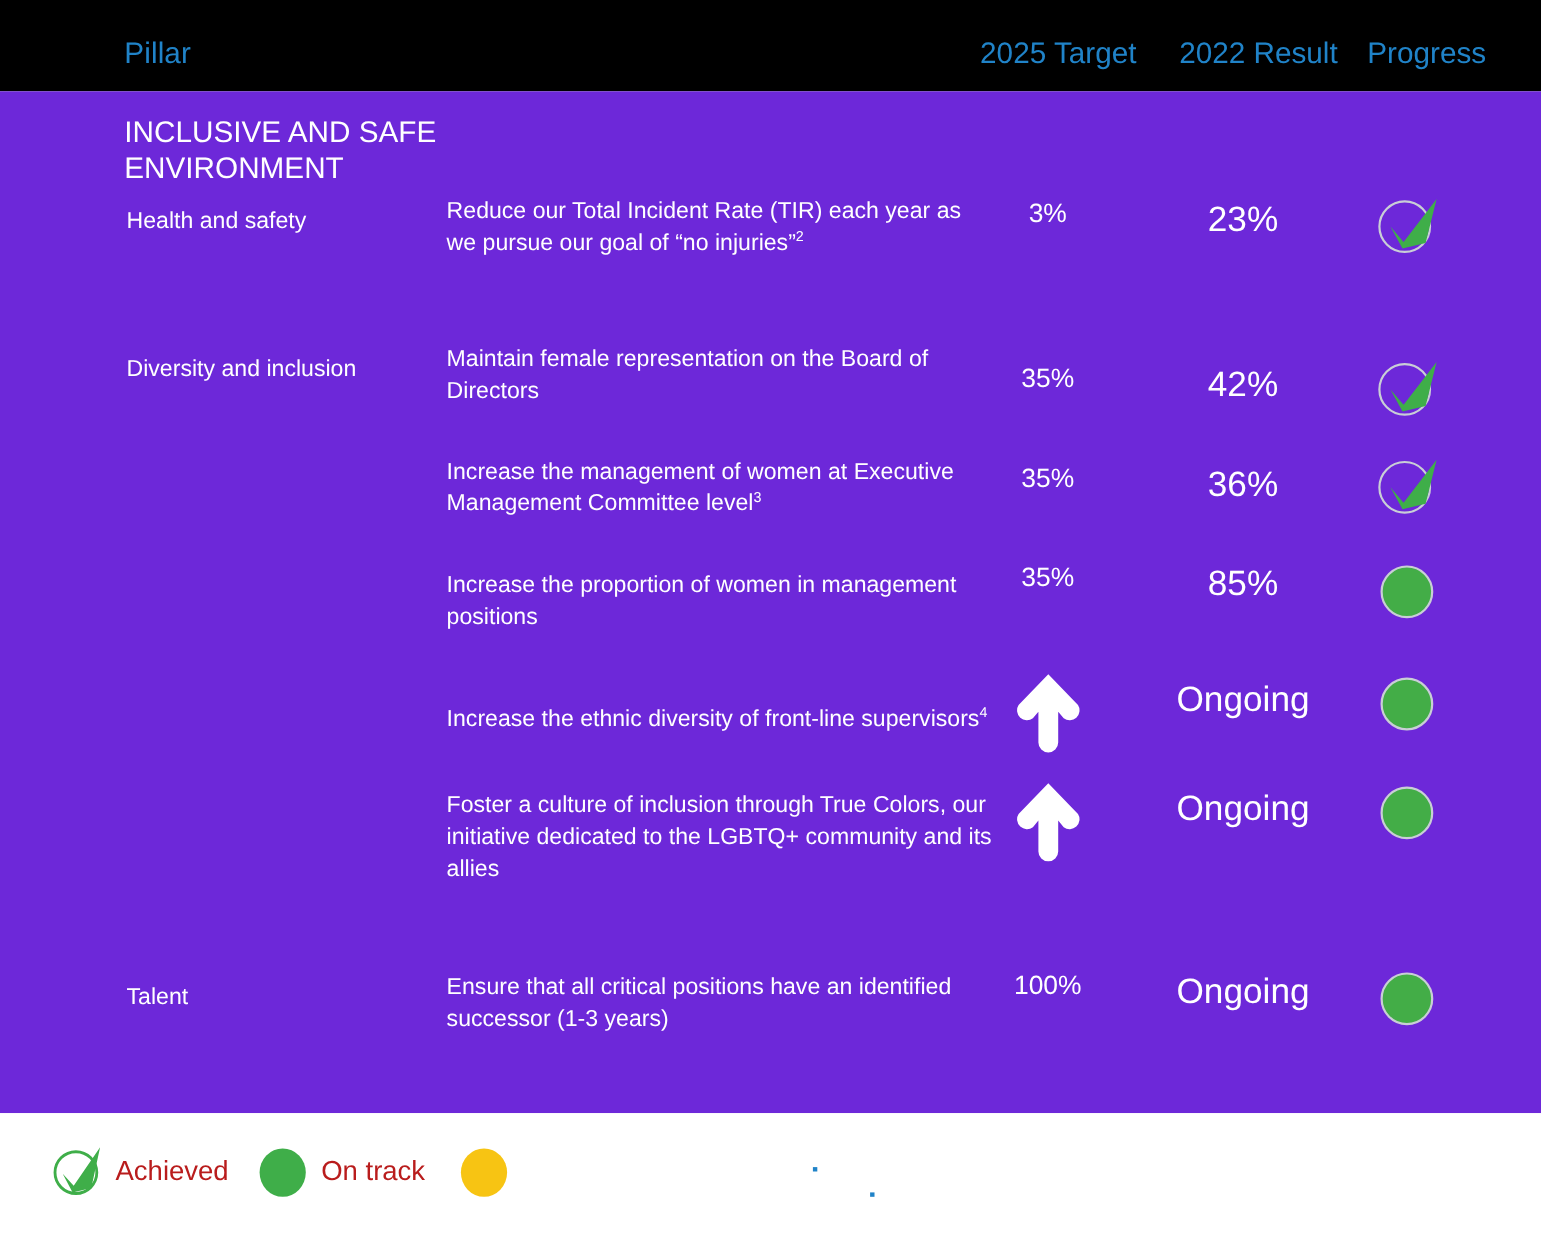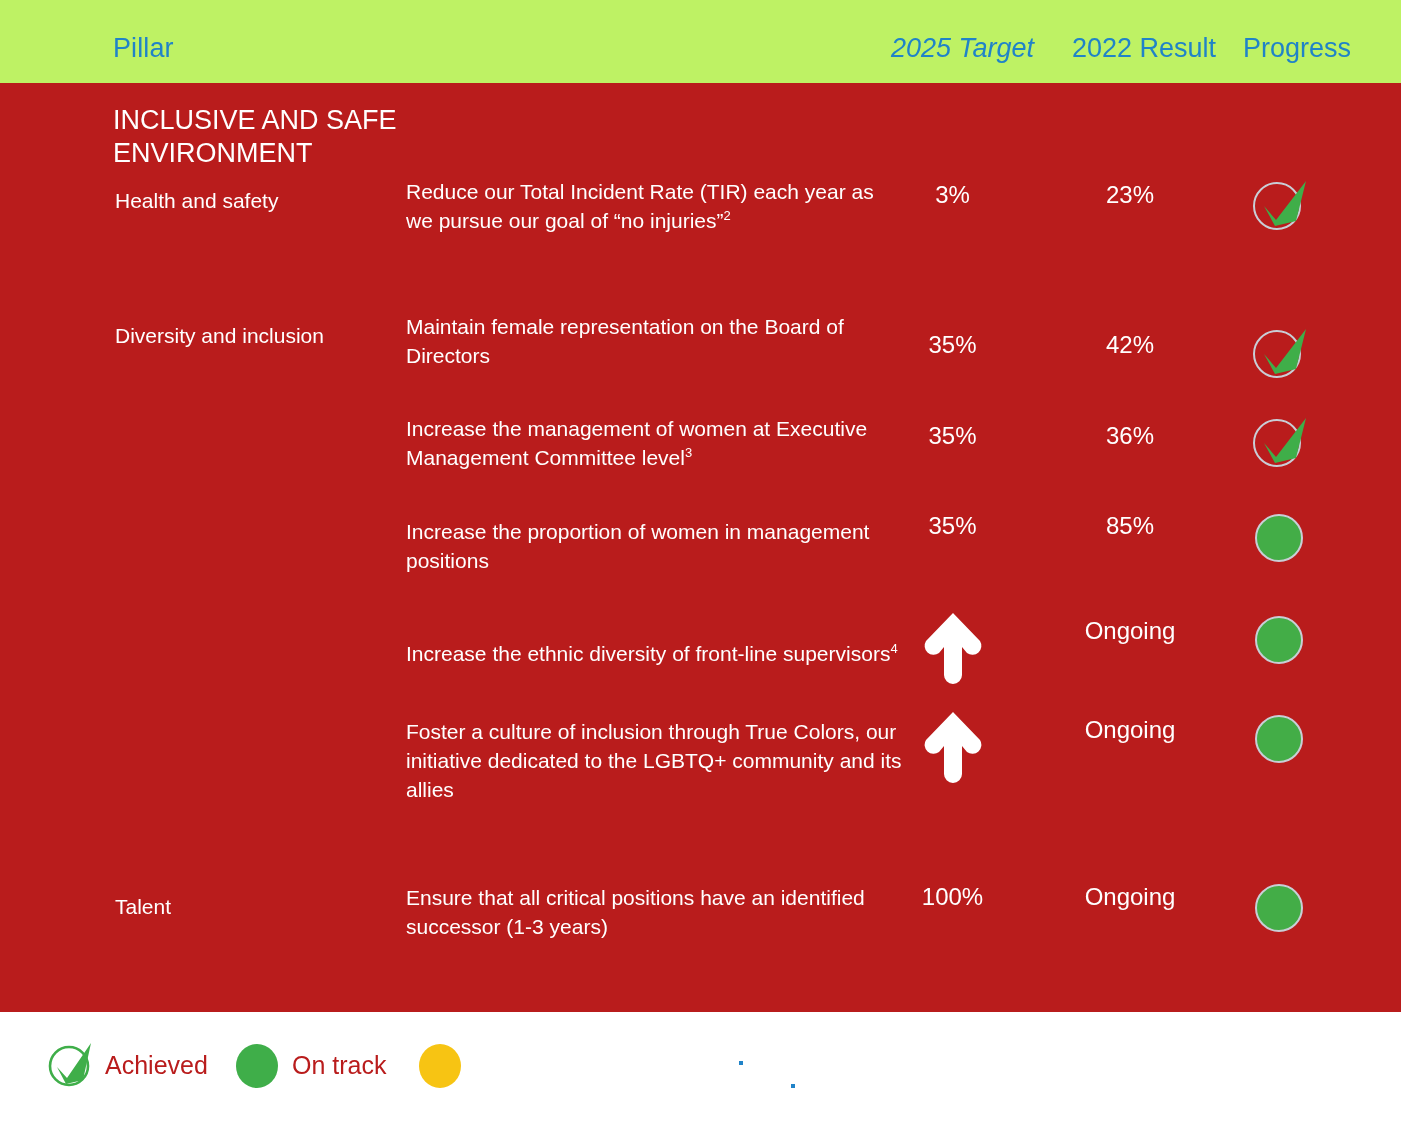"Pillar" .header { background: #bef264 -> #000000 }
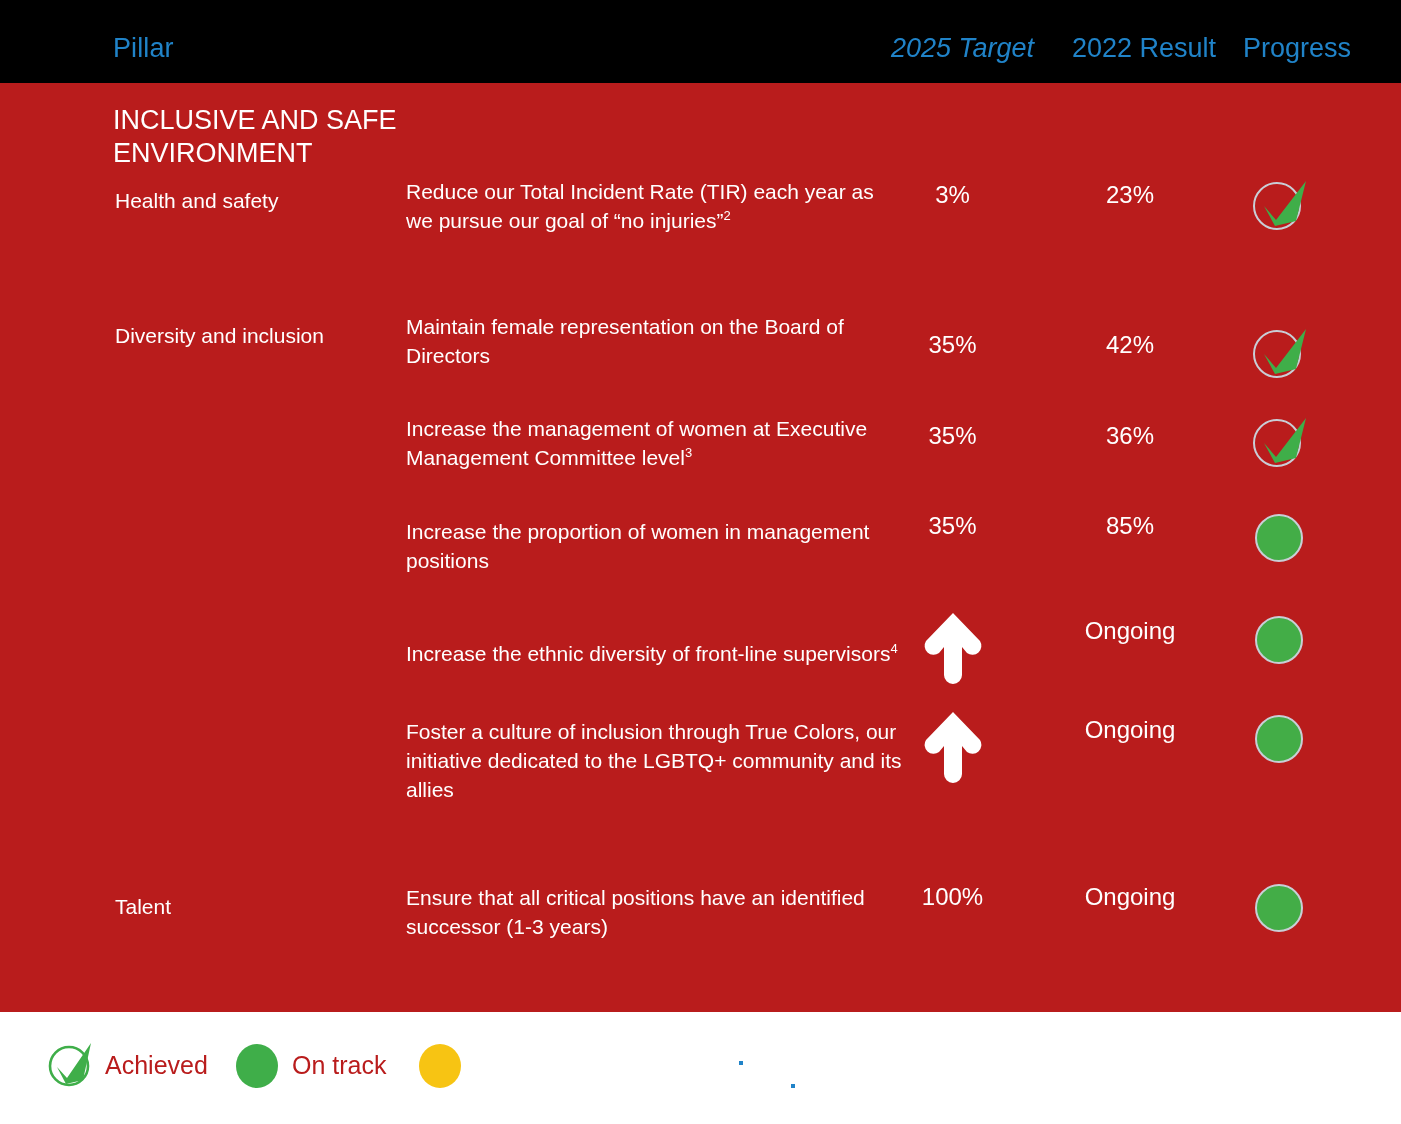"2025 Target" .header-target { font-style: italic -> none }
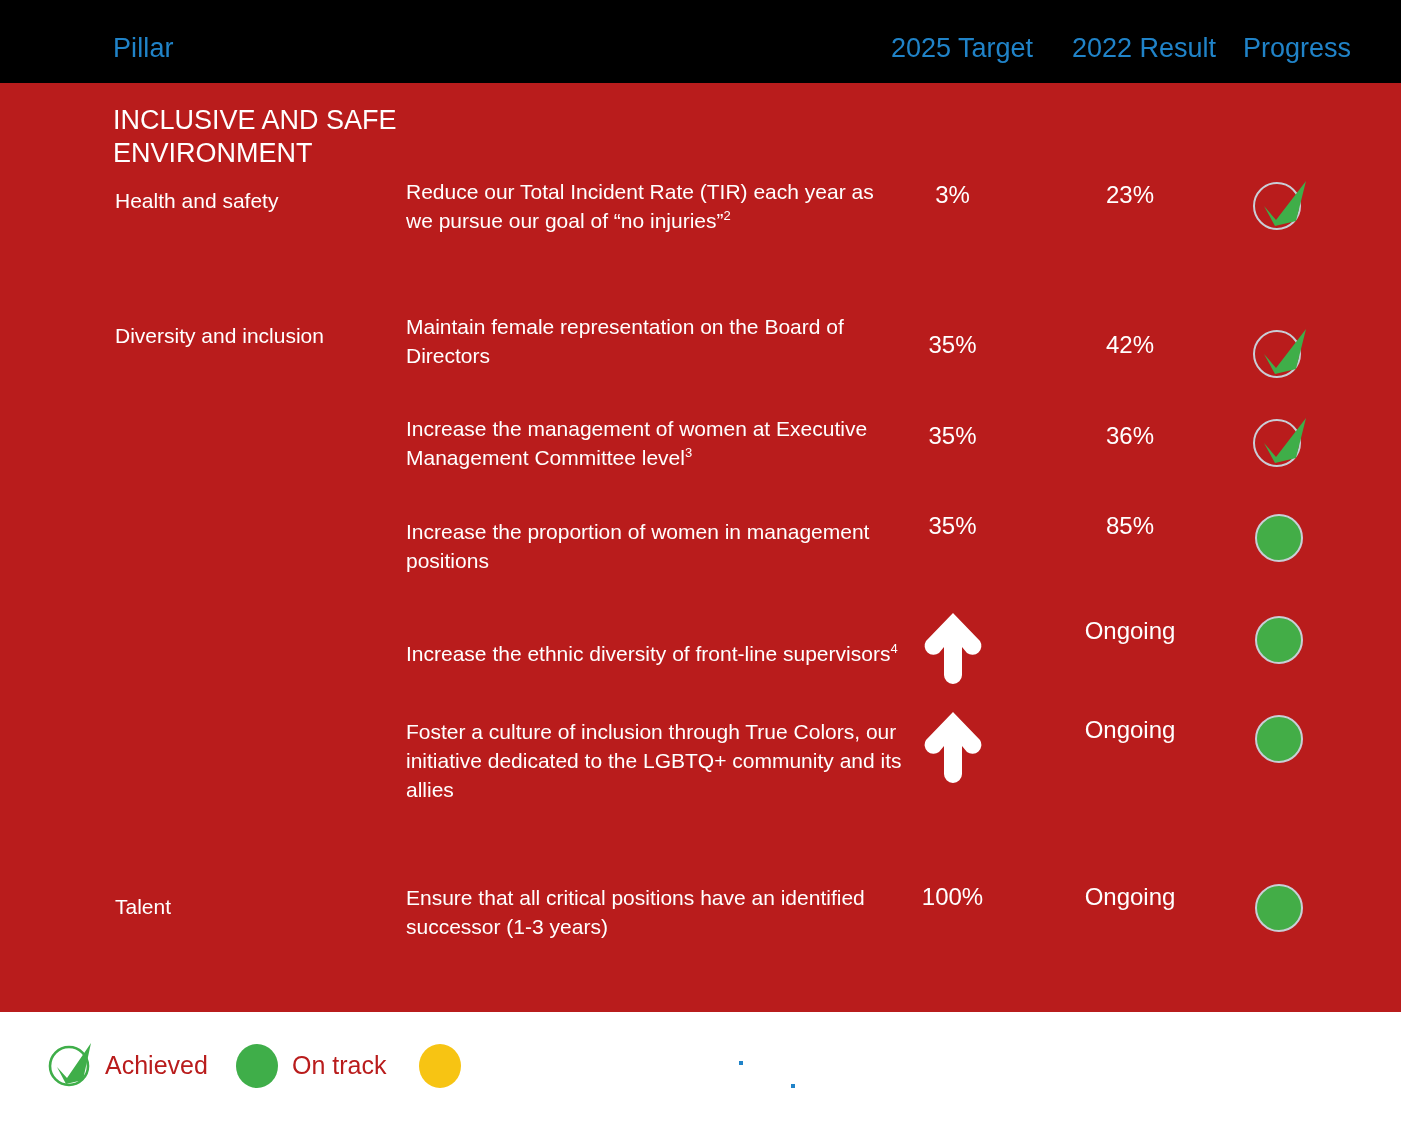"INCLUSIVE AND SAFE ENVIRONMENT" .panel { background: #b91c1c -> #6d28d9 }
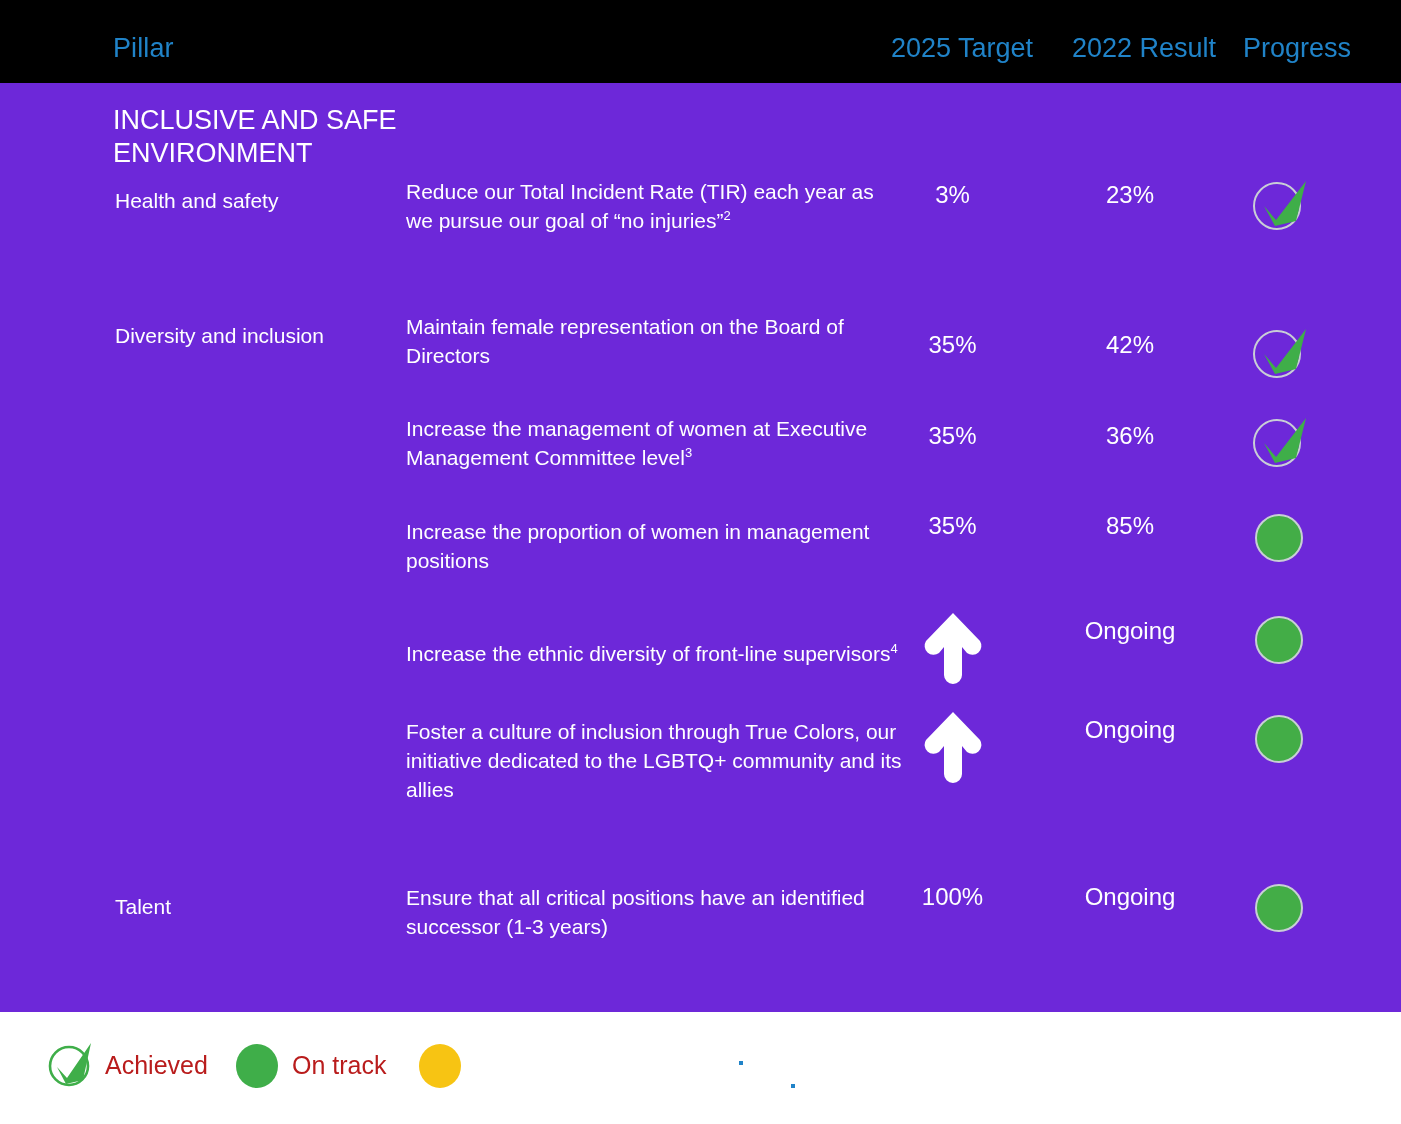"23%" .result { font-size: 24px -> 32px }
